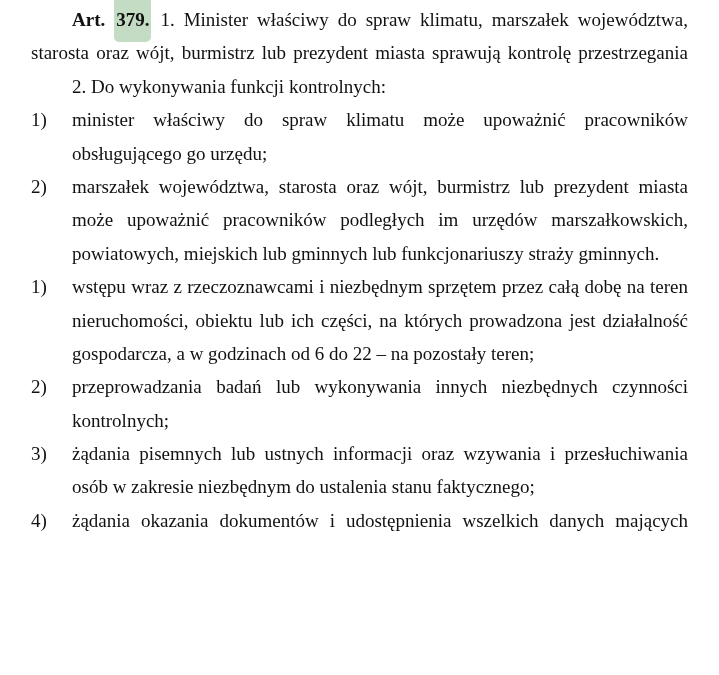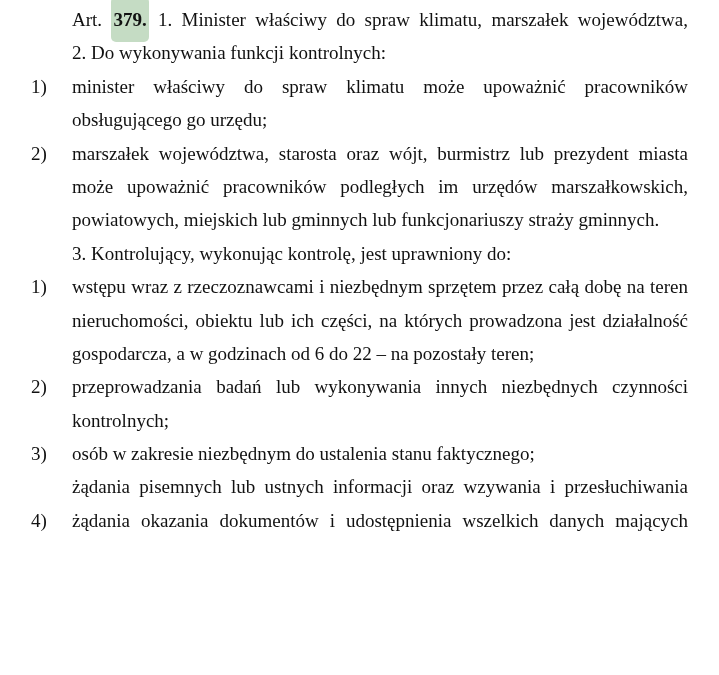"Art." .art-label { font-weight: normal -> bold }
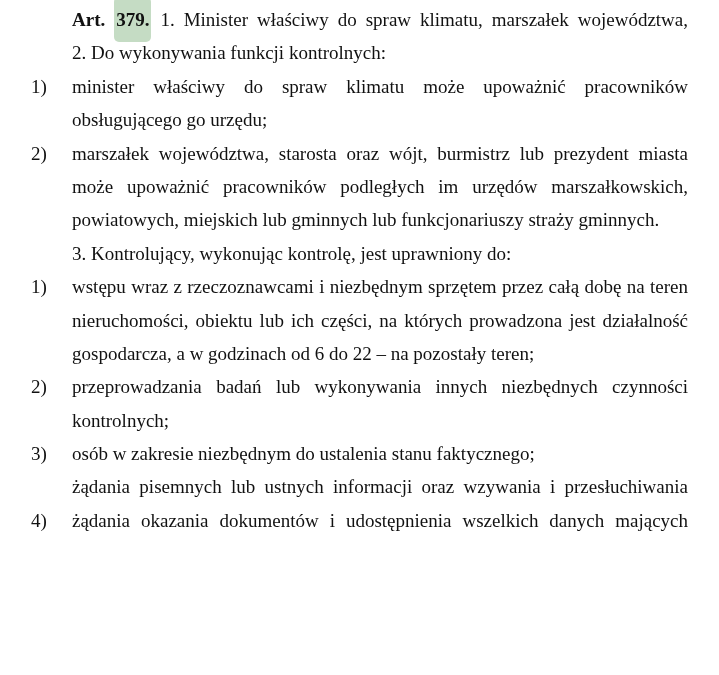"starosta oraz wójt, burmistrz lub" div.line { html: none -> <div>starosta oraz wójt, burmistrz lub prezydent miasta sprawują kontrolę przestrzegania</div> }
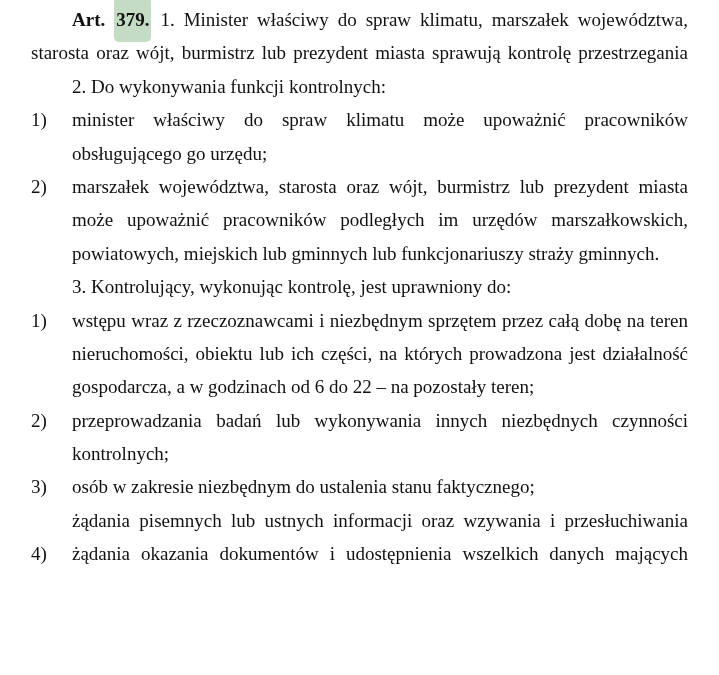"3. Kontrolujący, wykonując kontrolę," div.line { html: <div>3. Kontrolujący, wykonując kontrolę, jest uprawniony do:</div> -> none }
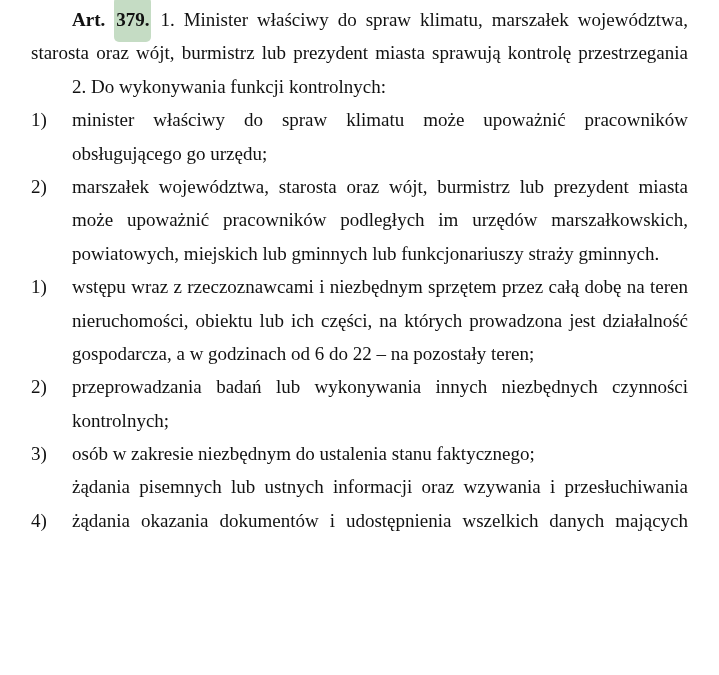"osób w zakresie niezbędnym do" div.line { order: before "żądania pisemnych lub ustnych informacji" -> after "żądania pisemnych lub ustnych informacji" }
